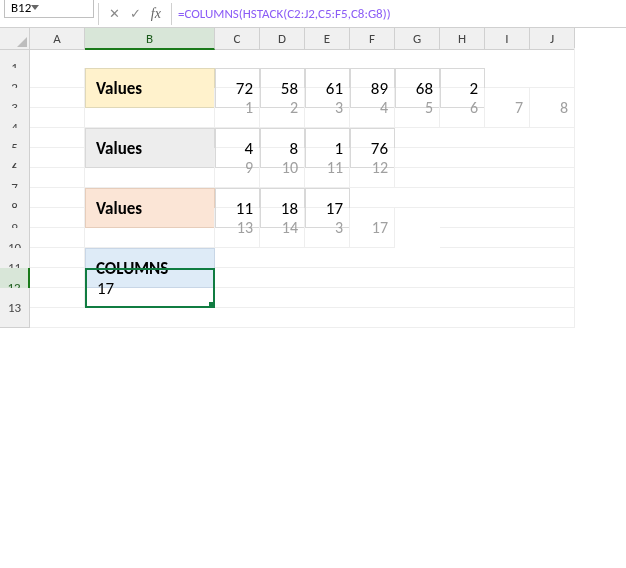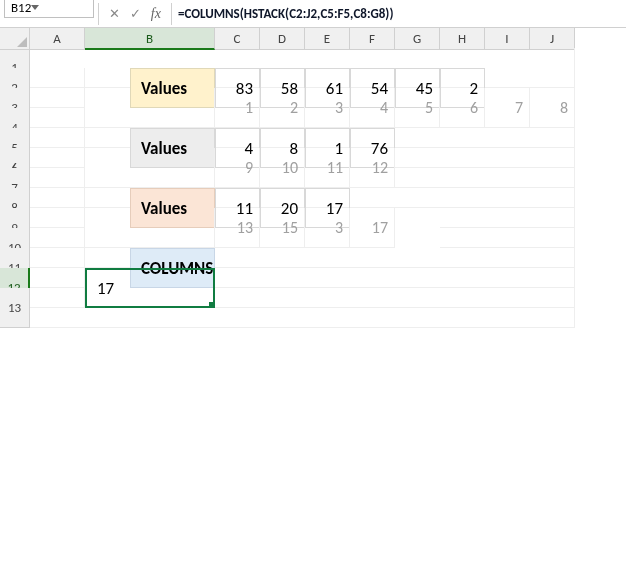"=COLUMNS(HSTACK(C2:J2,C5:F5,C8:G8))" .formula-input { color: #0f172a -> #8b5cf6; font-weight: bold -> none }
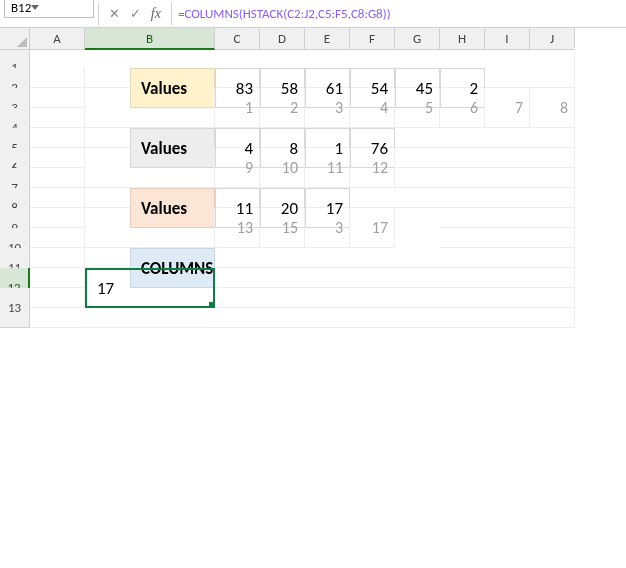"Values" .bold { margin-left: 45px -> none }
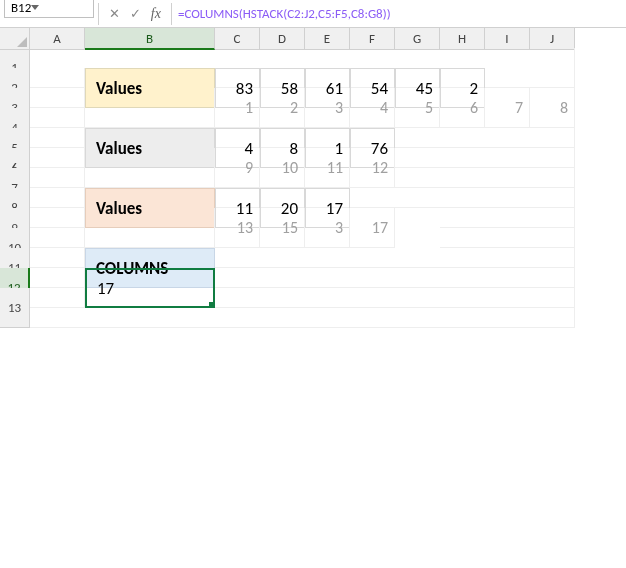"83" div.cell { text: 83 -> 72 }
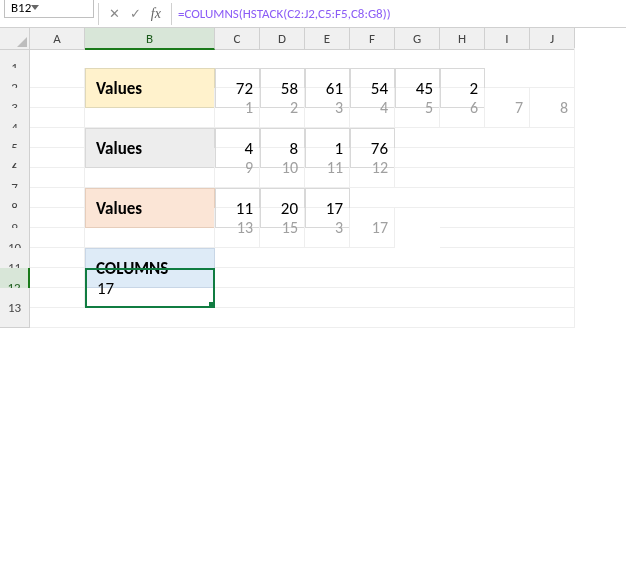"54" div.cell { text: 54 -> 89 }
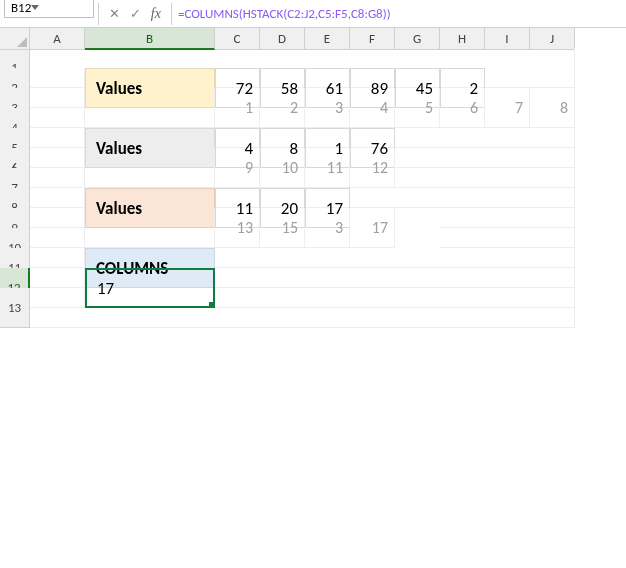"68" div.cell { html: none -> <div>68</div> }
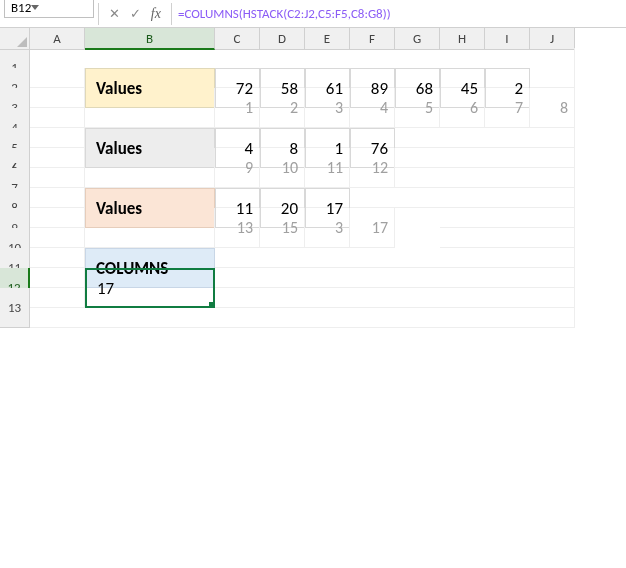"45" div.cell { html: <div>45</div> -> none }
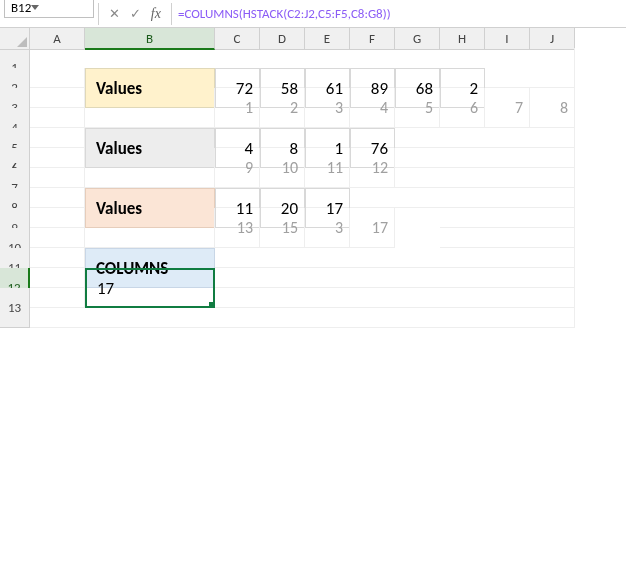"20" div.cell { text: 20 -> 18 }
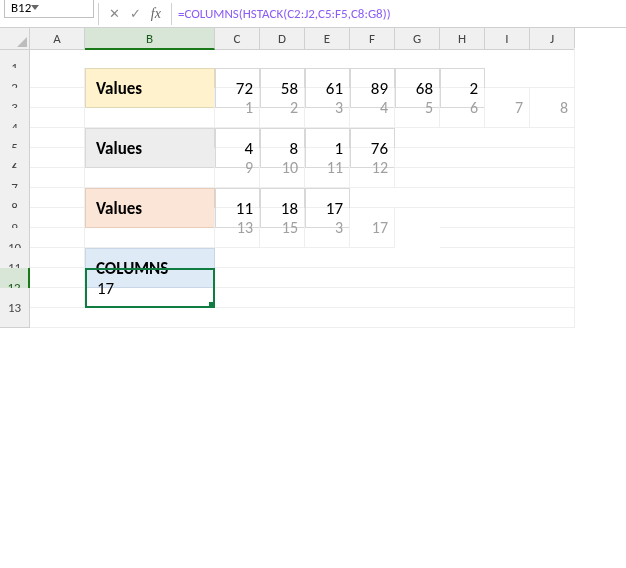"14" div.cell { html: none -> <div>14</div> }
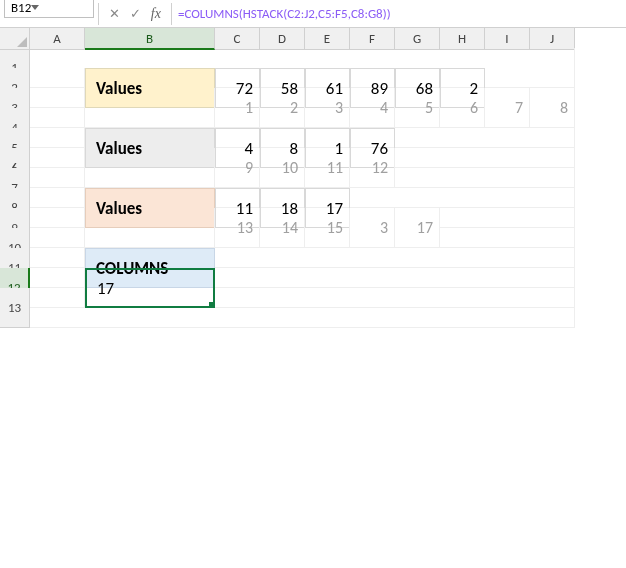"15" div.cell { html: <div>15</div> -> none }
